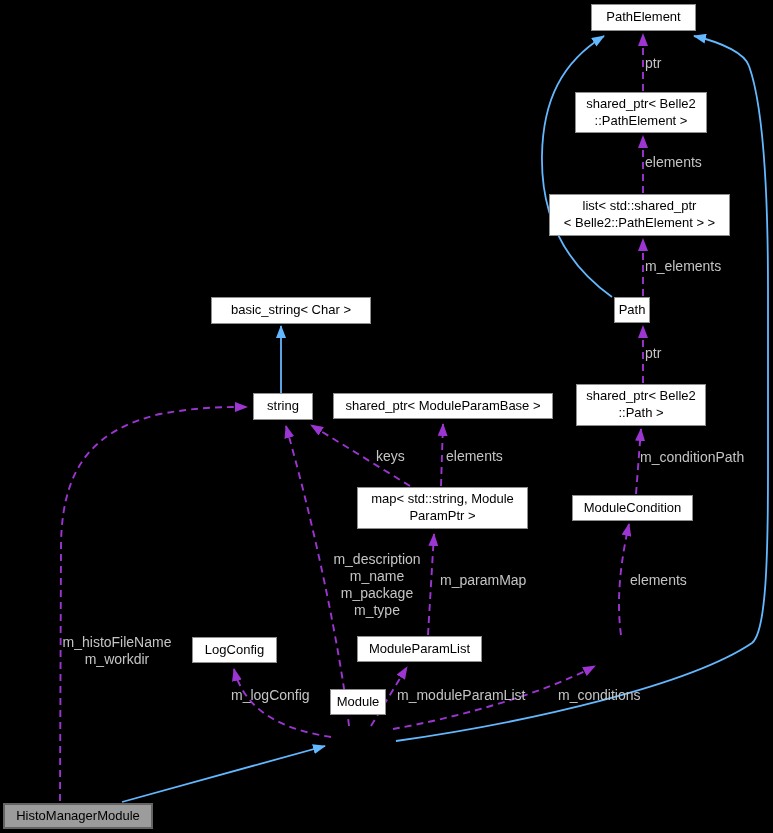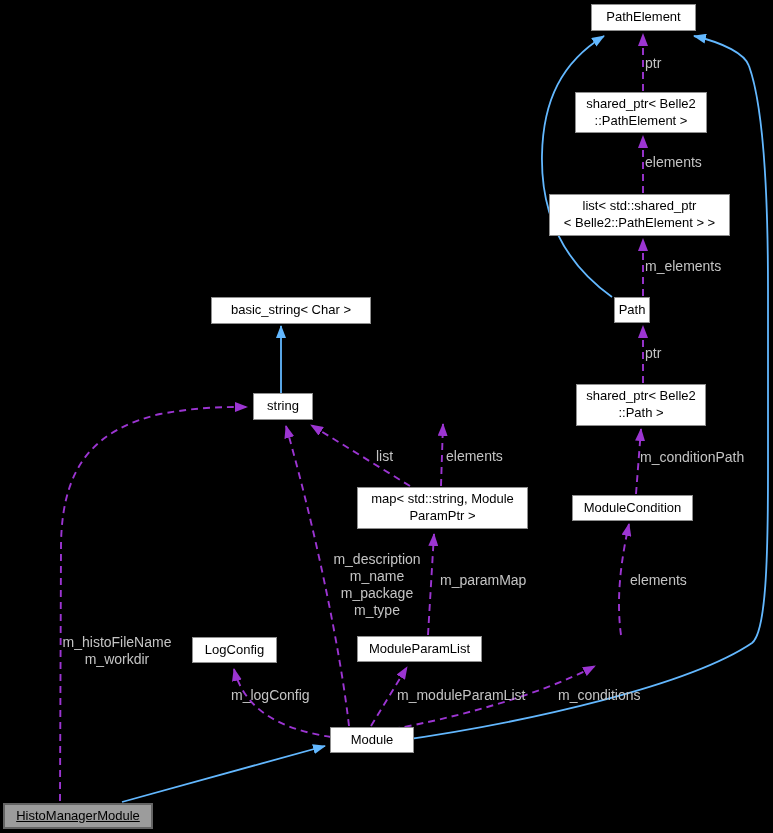"shared_ptr< ModuleParamBase >" div.node { html: none -> <div>shared_ptr&lt; ModuleParamBase &gt;</div> }
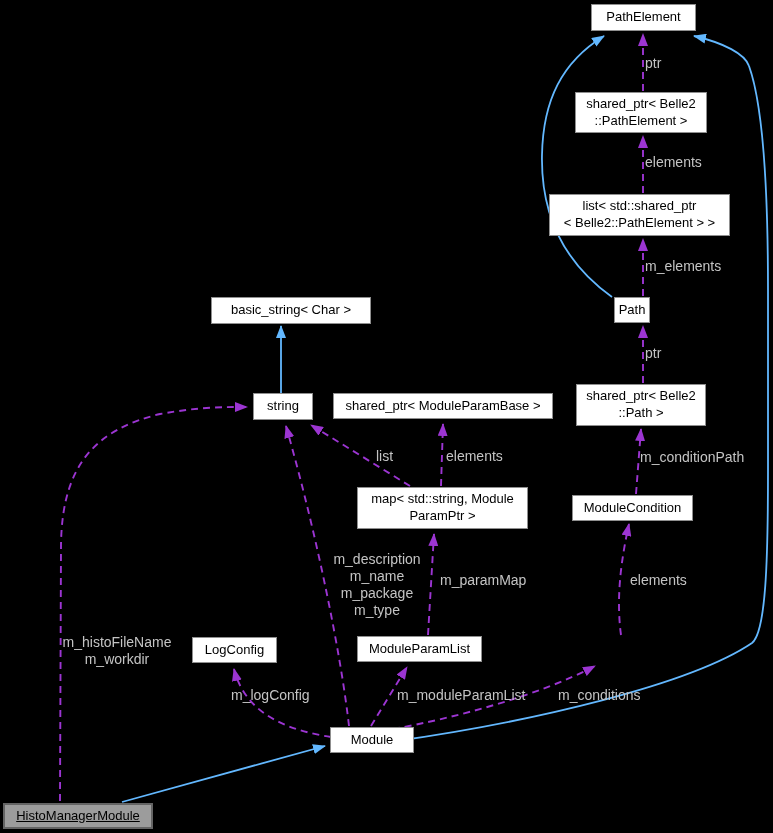"list" div.elabel { text: list -> keys }
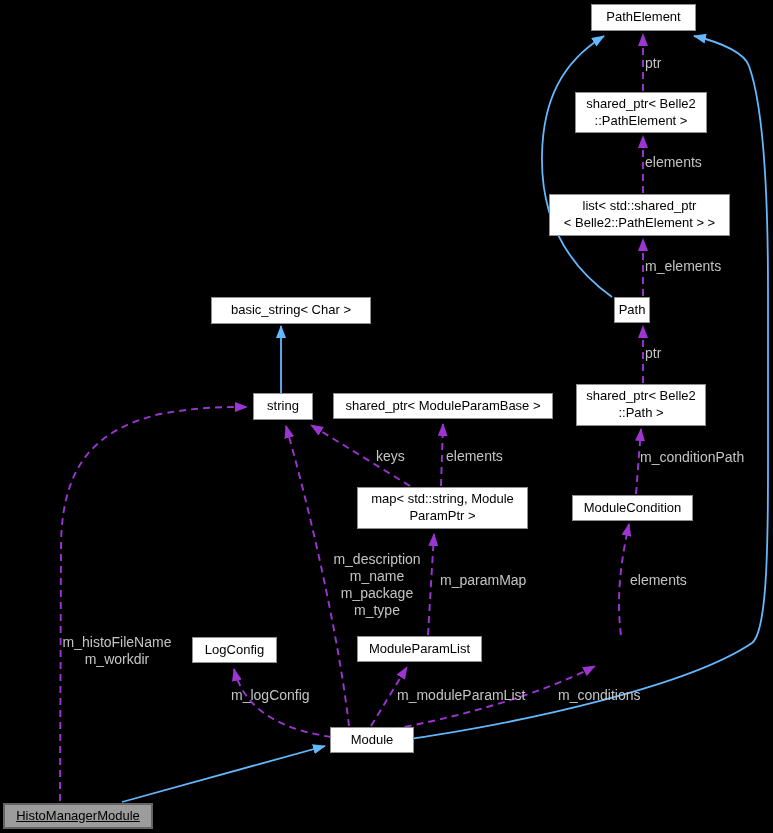"Module" div.node { top: 727px -> 689px; width: 84px -> 56px }
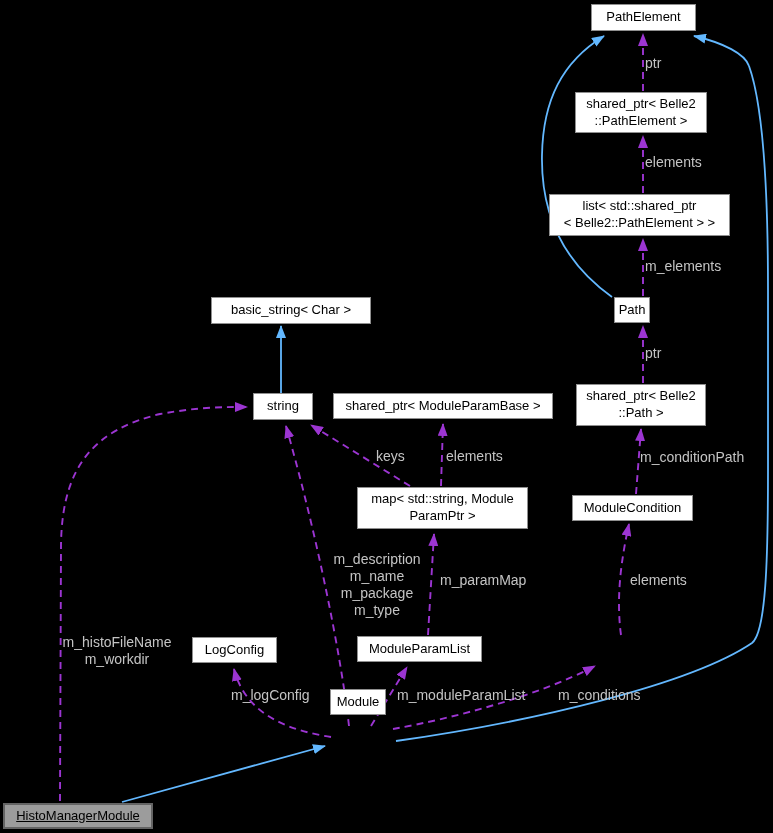"HistoManagerModule" .node.highlight { text-decoration: underline -> none }
